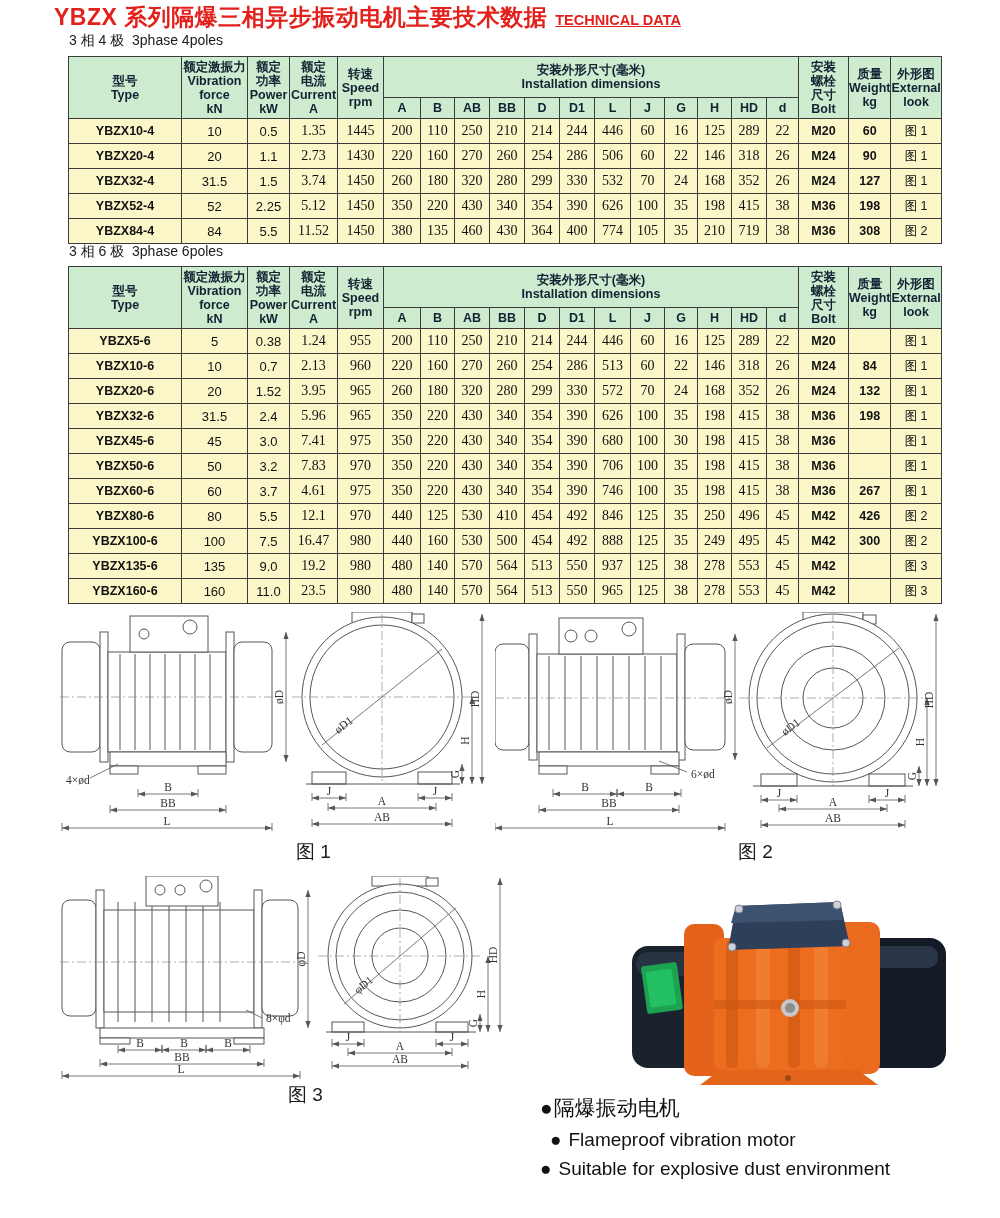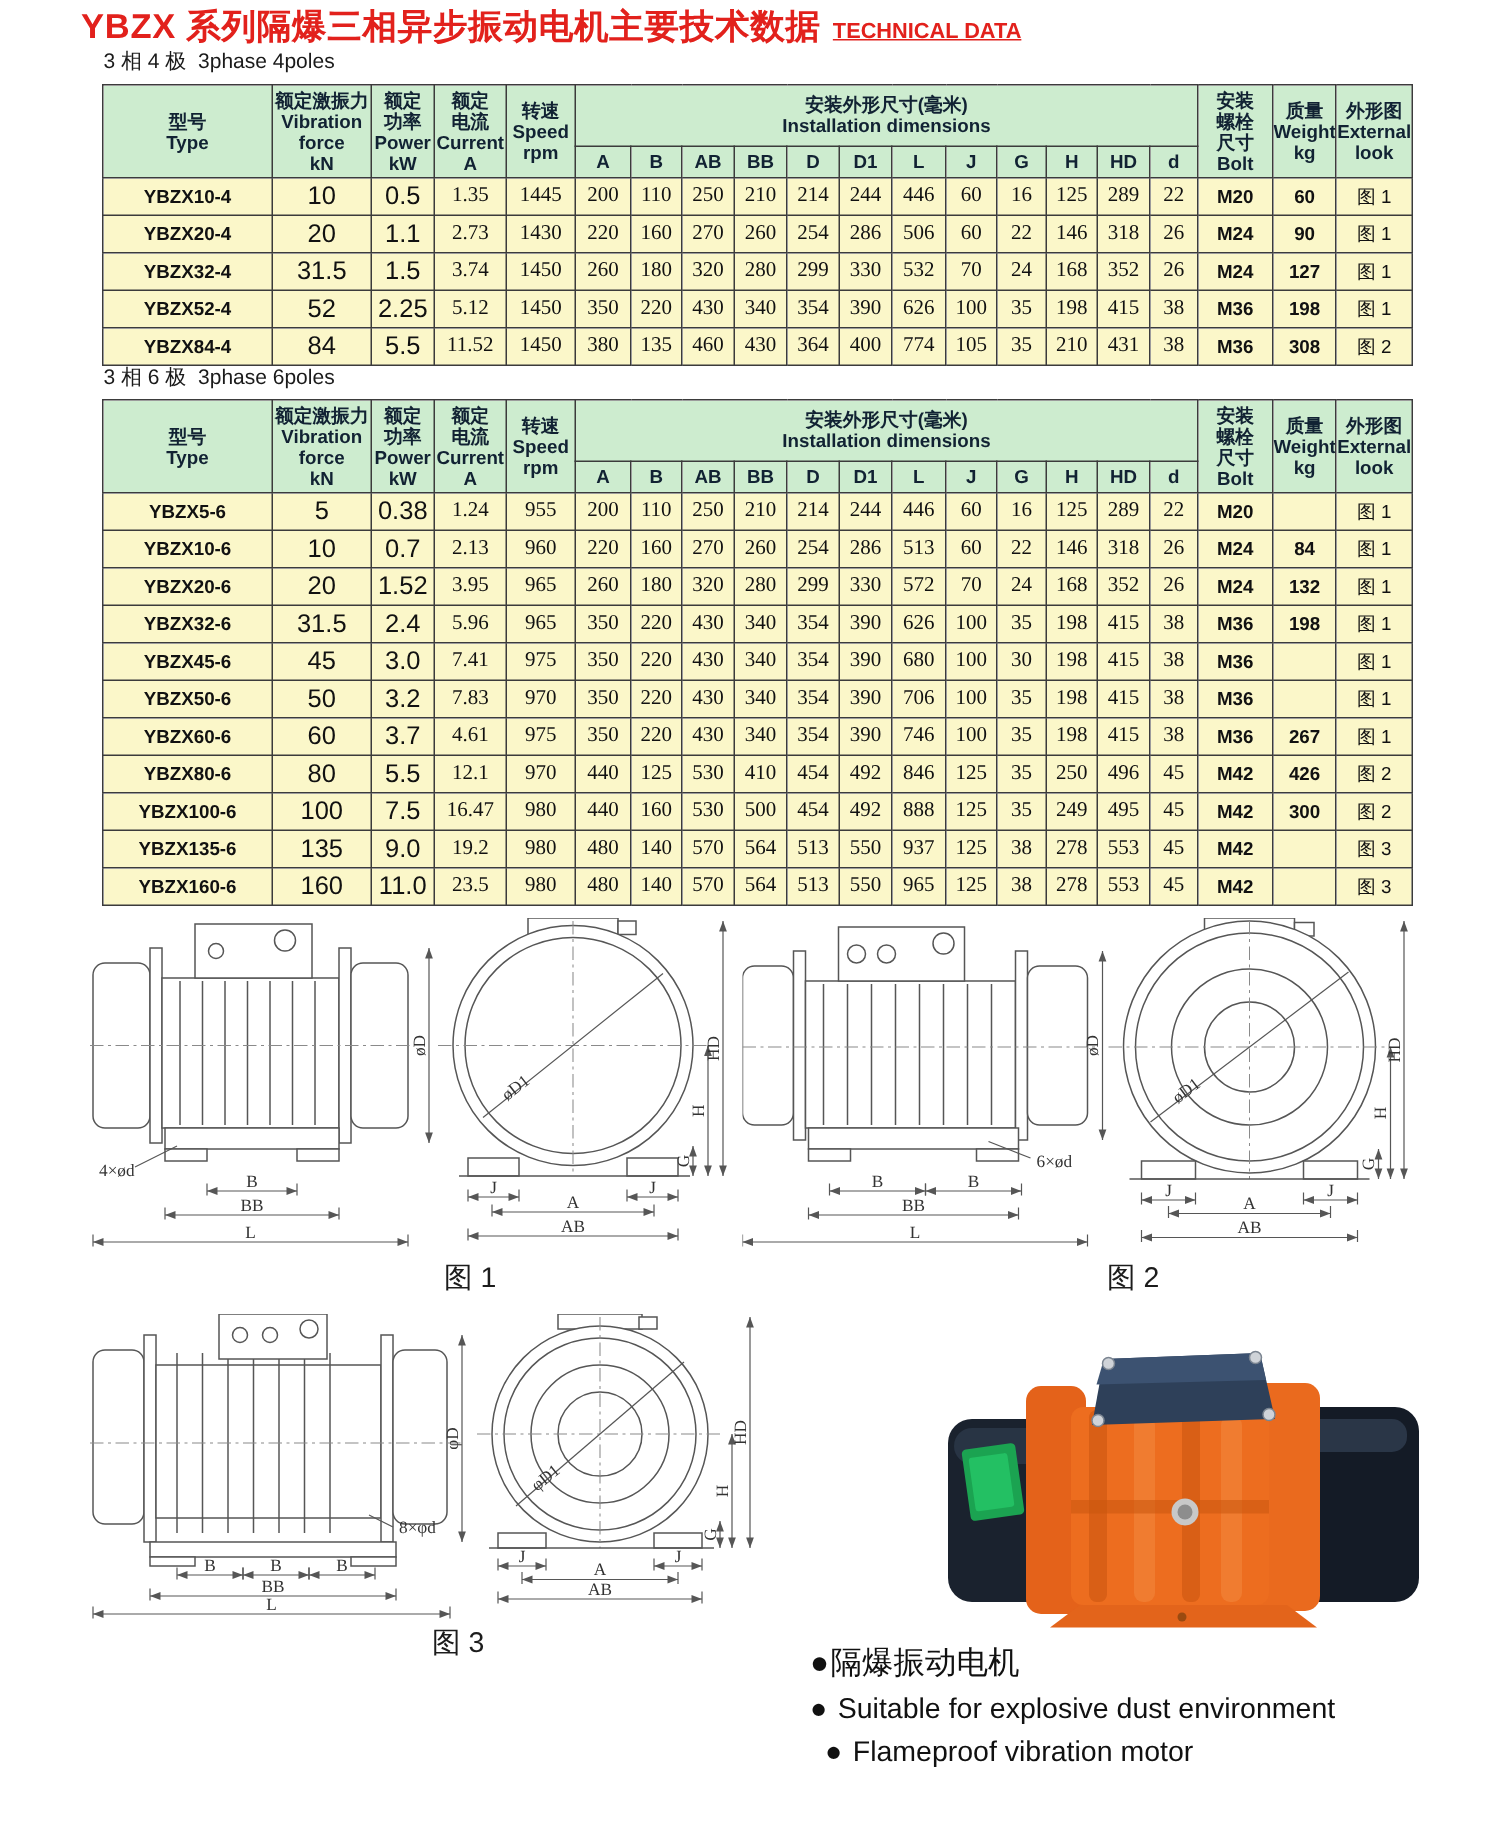"10" td.c-force,td.c-power { font-size: 17px -> 13px }
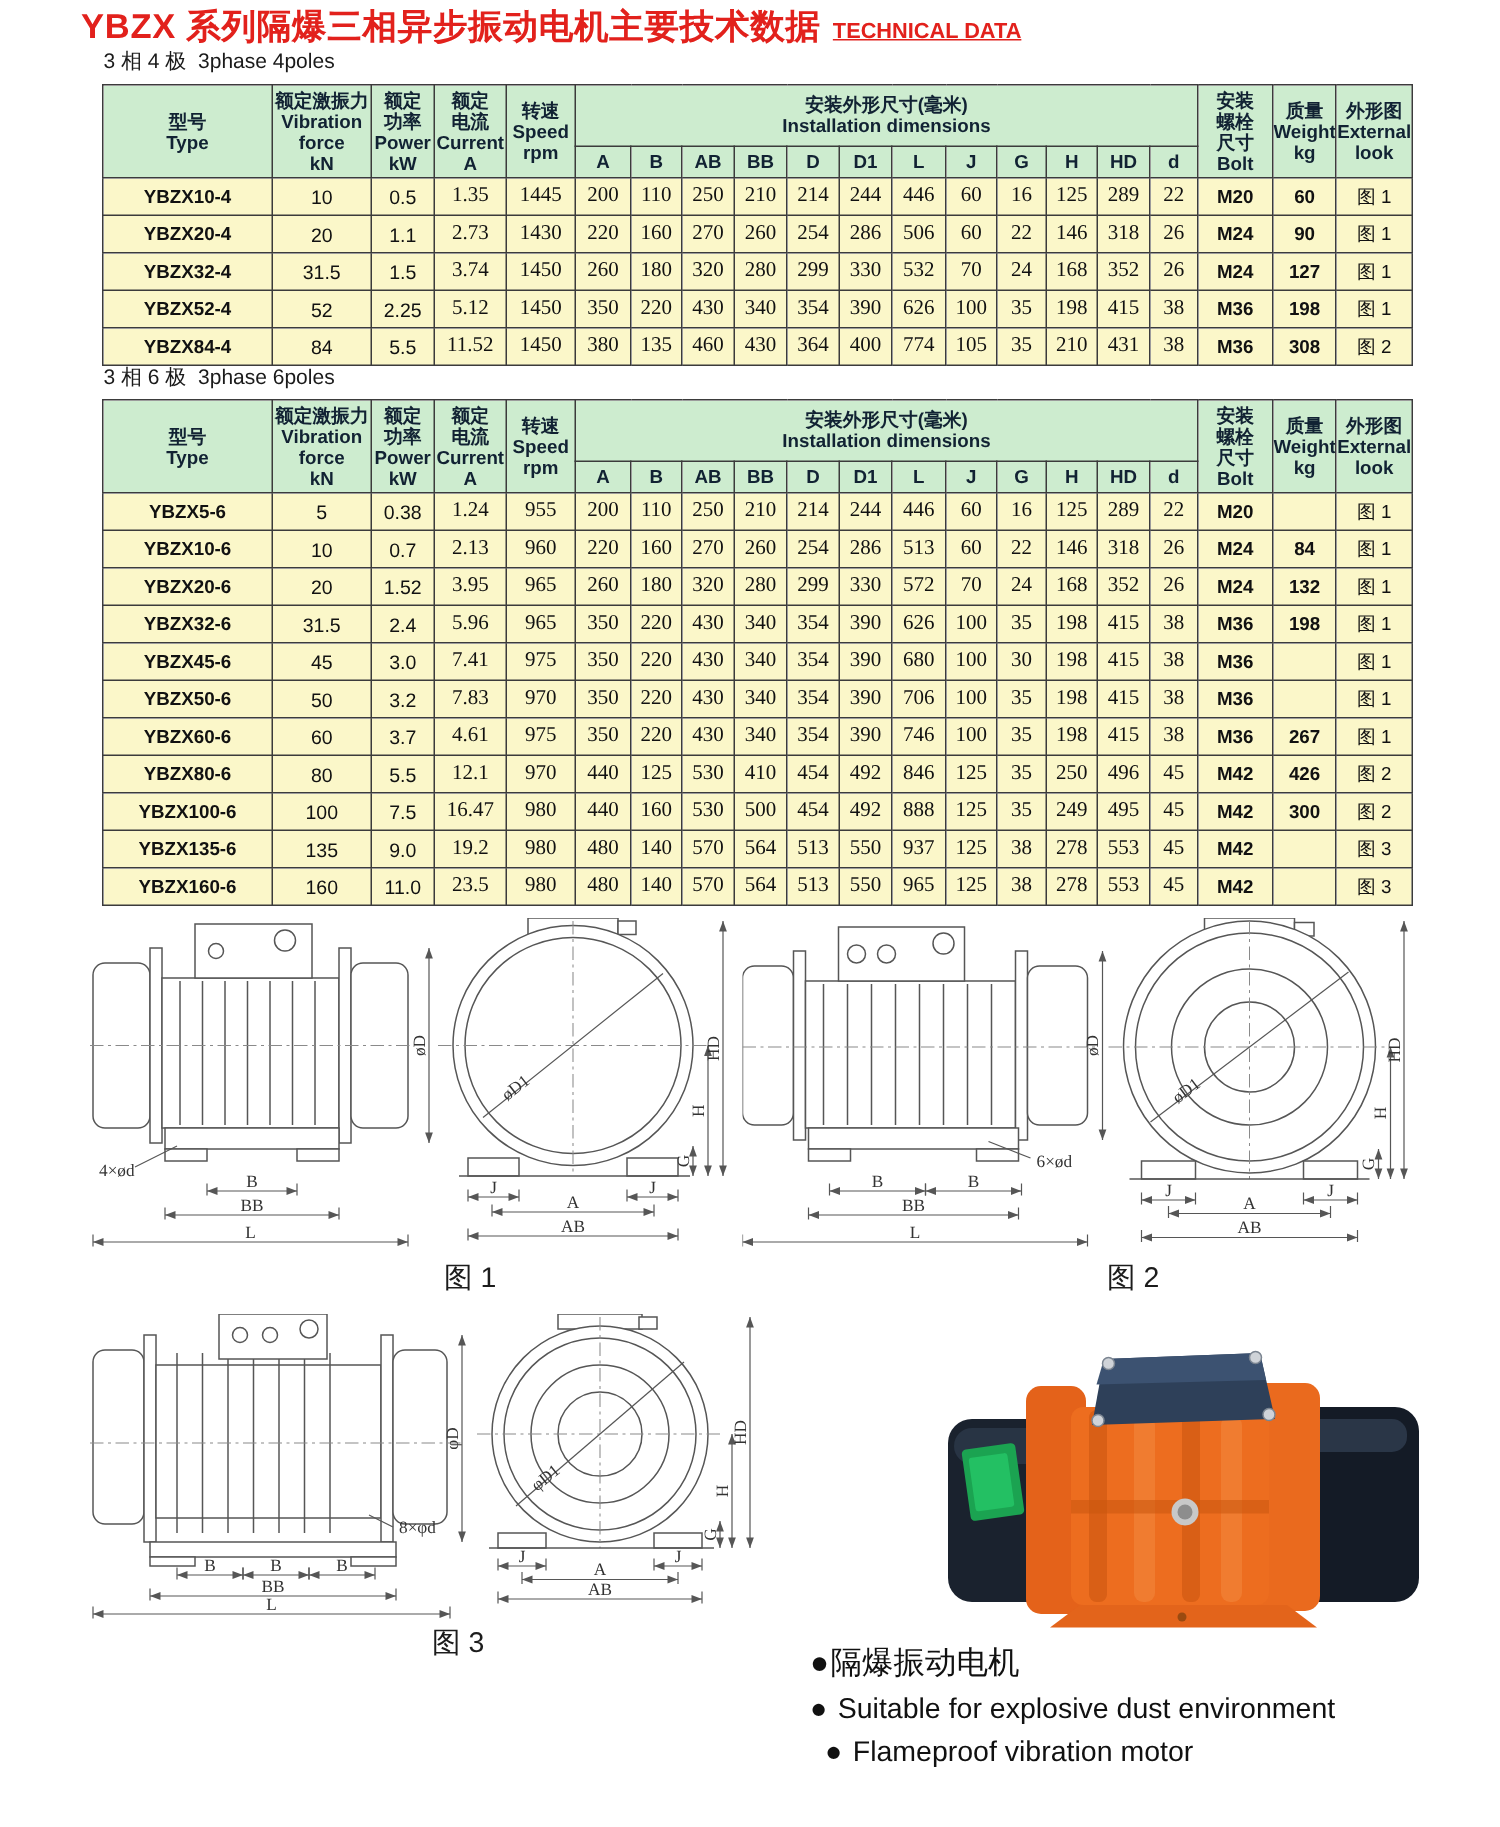"431" td.c-dim { text: 431 -> 719 }
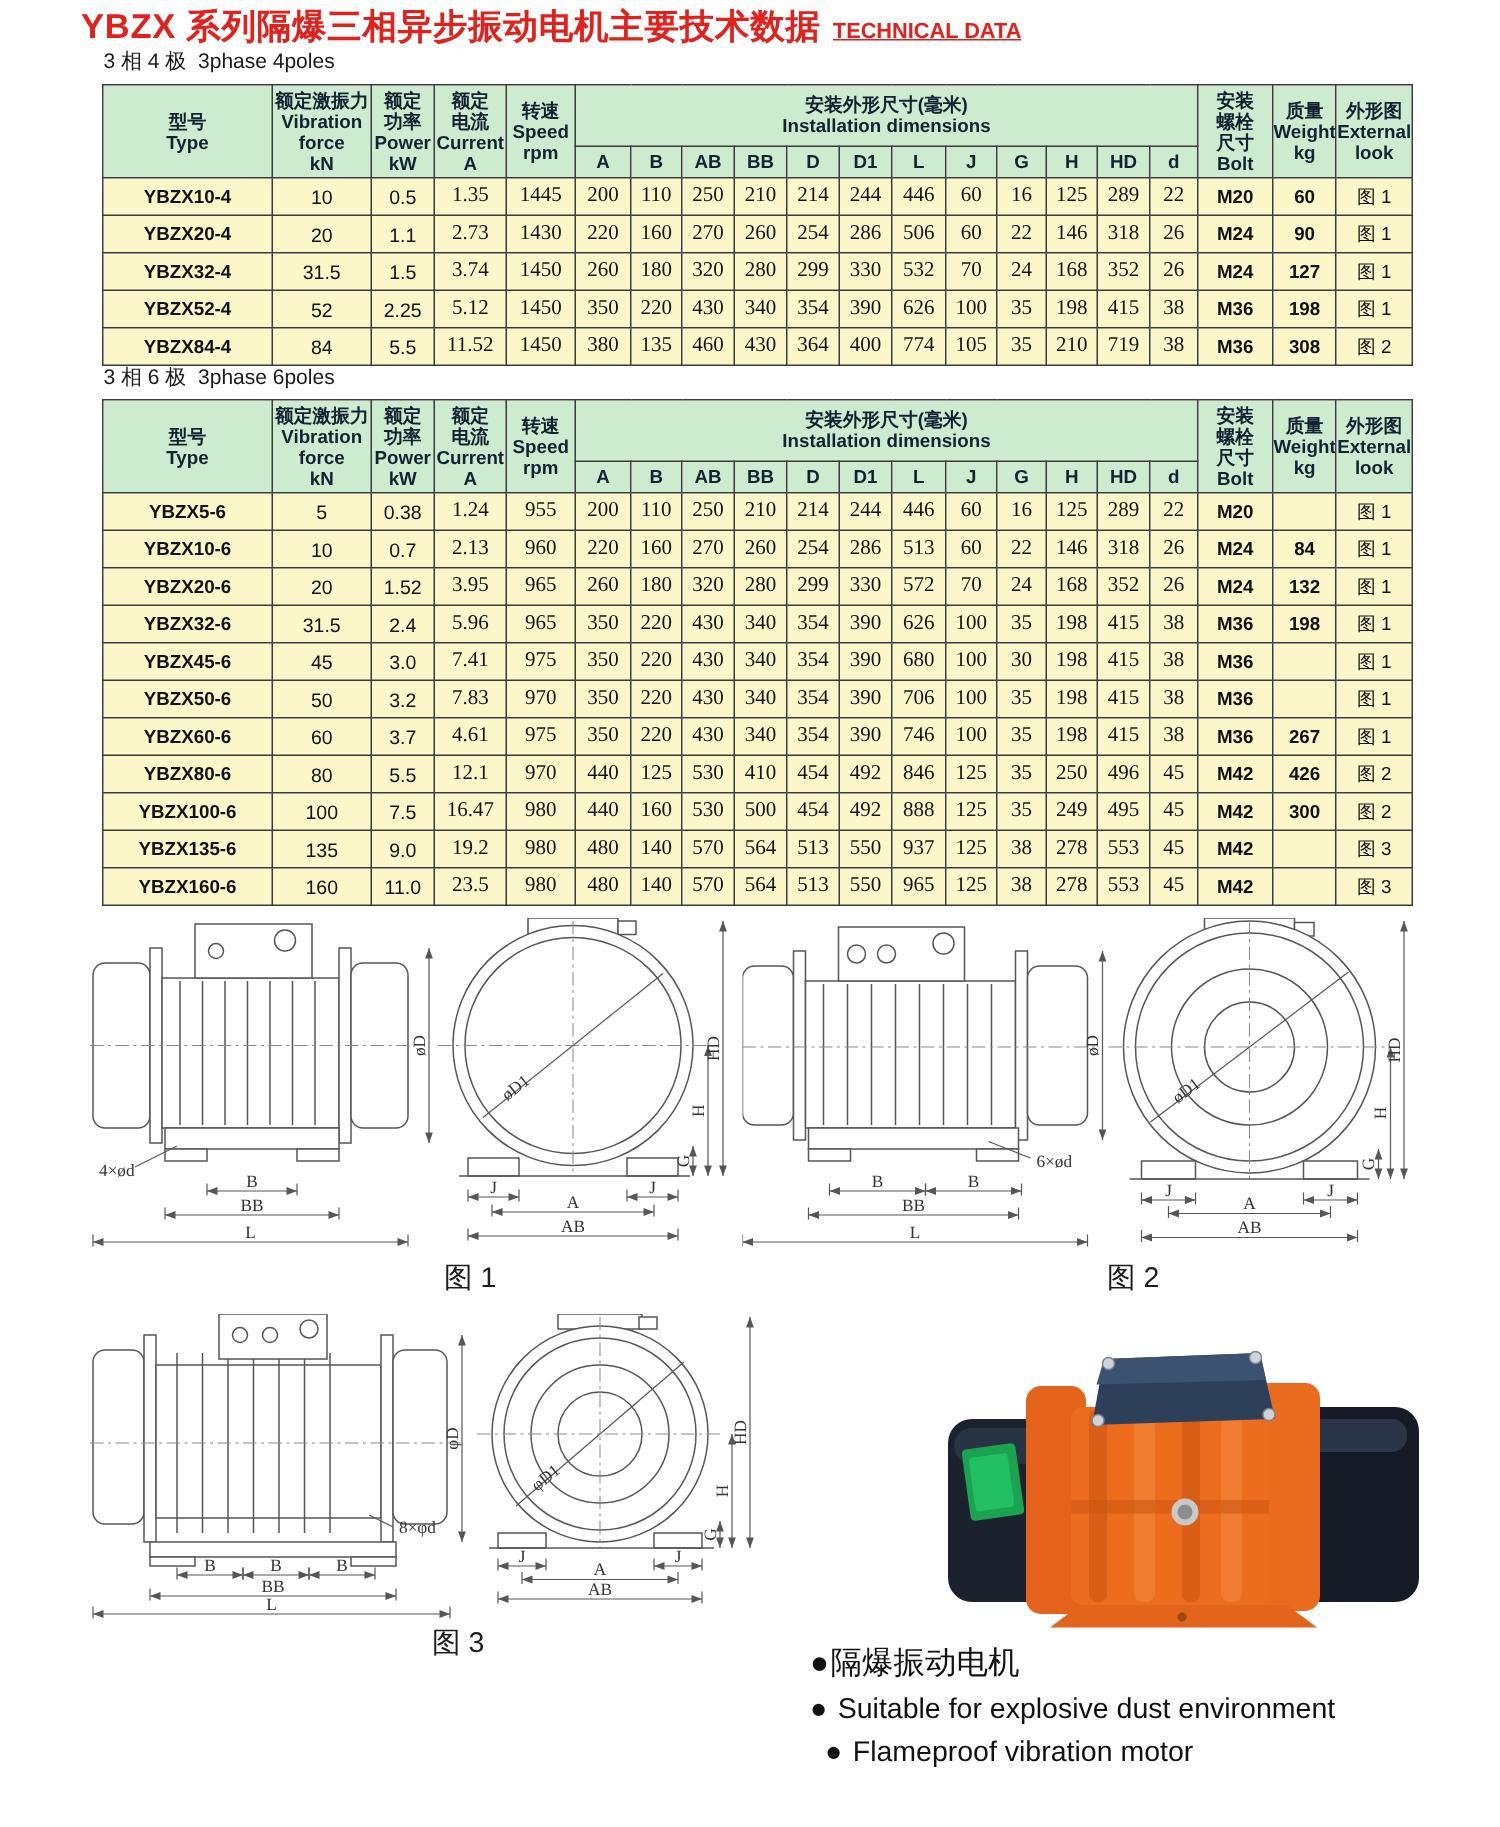"● Suitable for explosive dust" li.b-en { order: before "● Flameproof vibration motor" -> after "● Flameproof vibration motor" }
